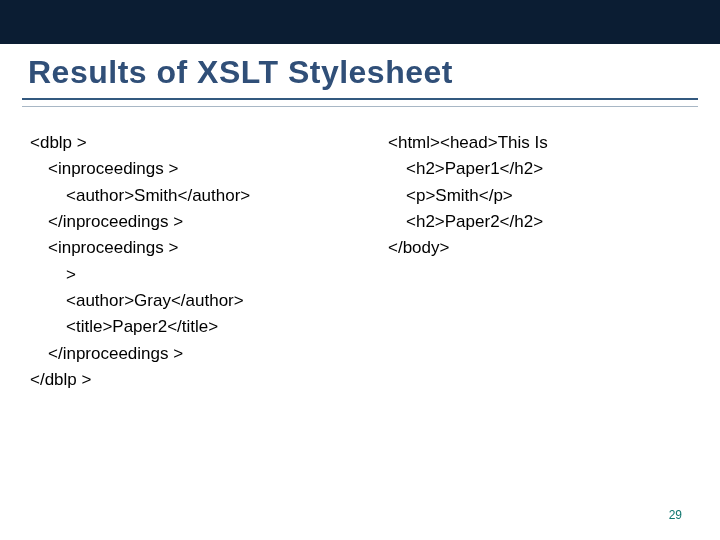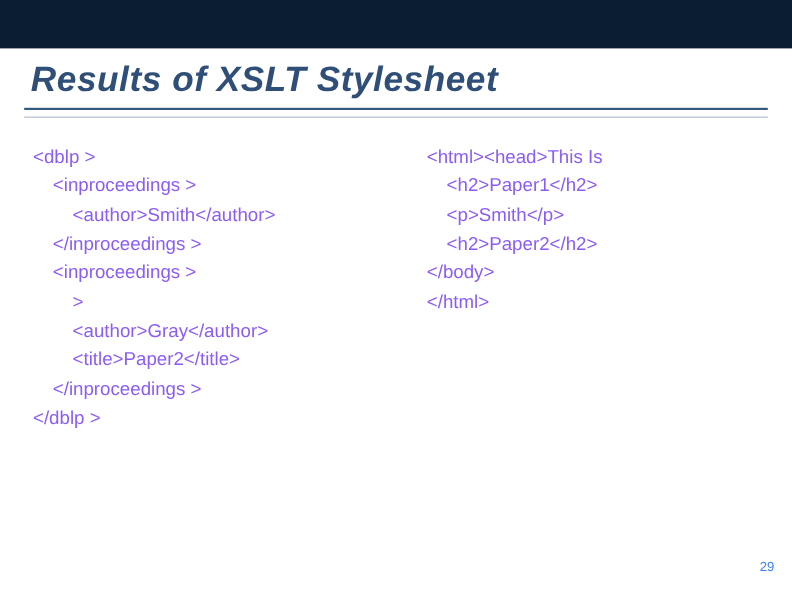"Results of XSLT Stylesheet" .title { font-style: italic -> none }
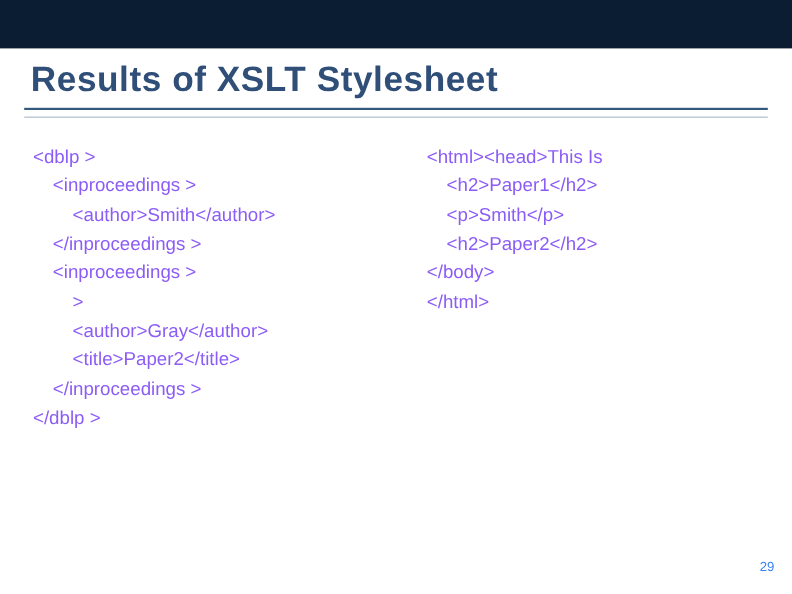"<dblp >" .col { color: #8b5cf6 -> #000000 }
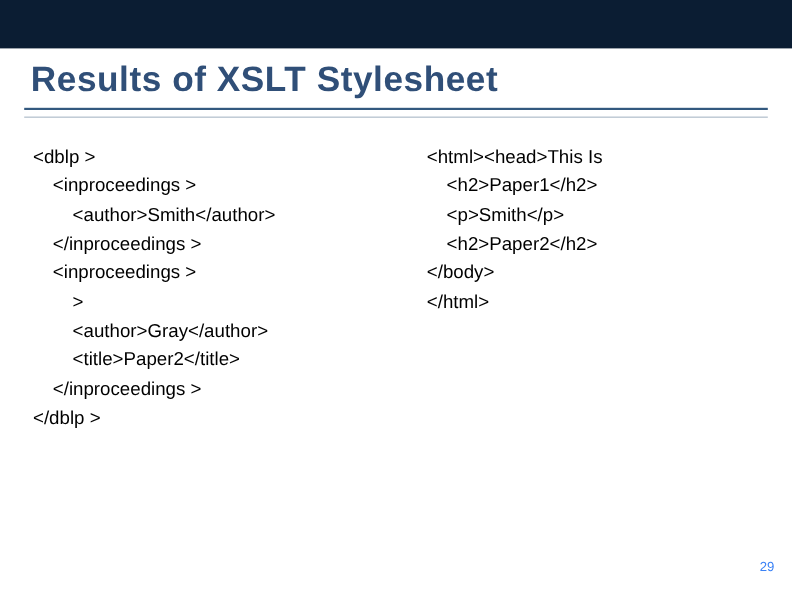"</html>" div { html: <div>&lt;/html&gt;</div> -> none }
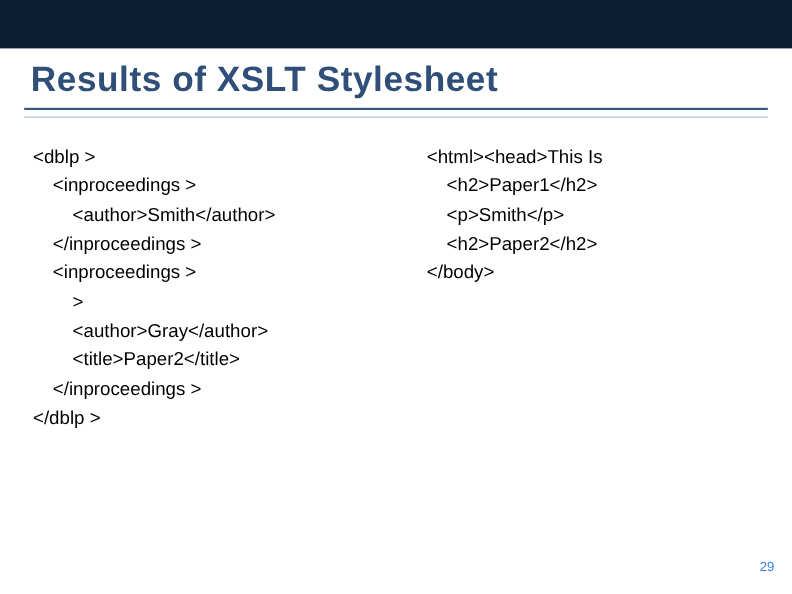"29" .pagenum { color: #3b82f6 -> #0f766e; right: 16px -> 38px }
